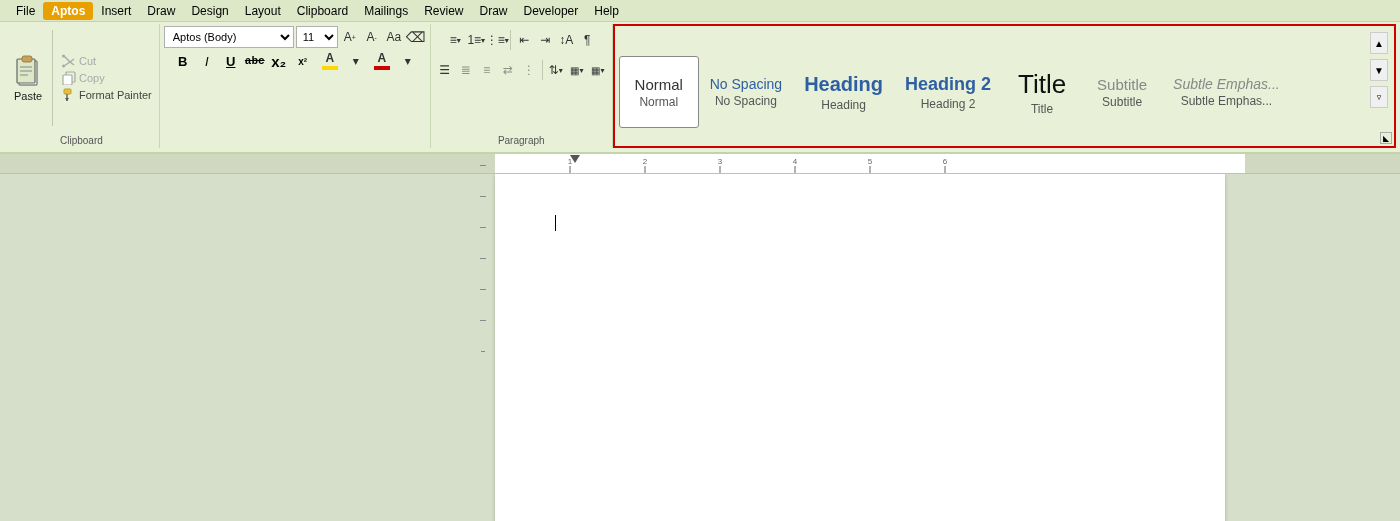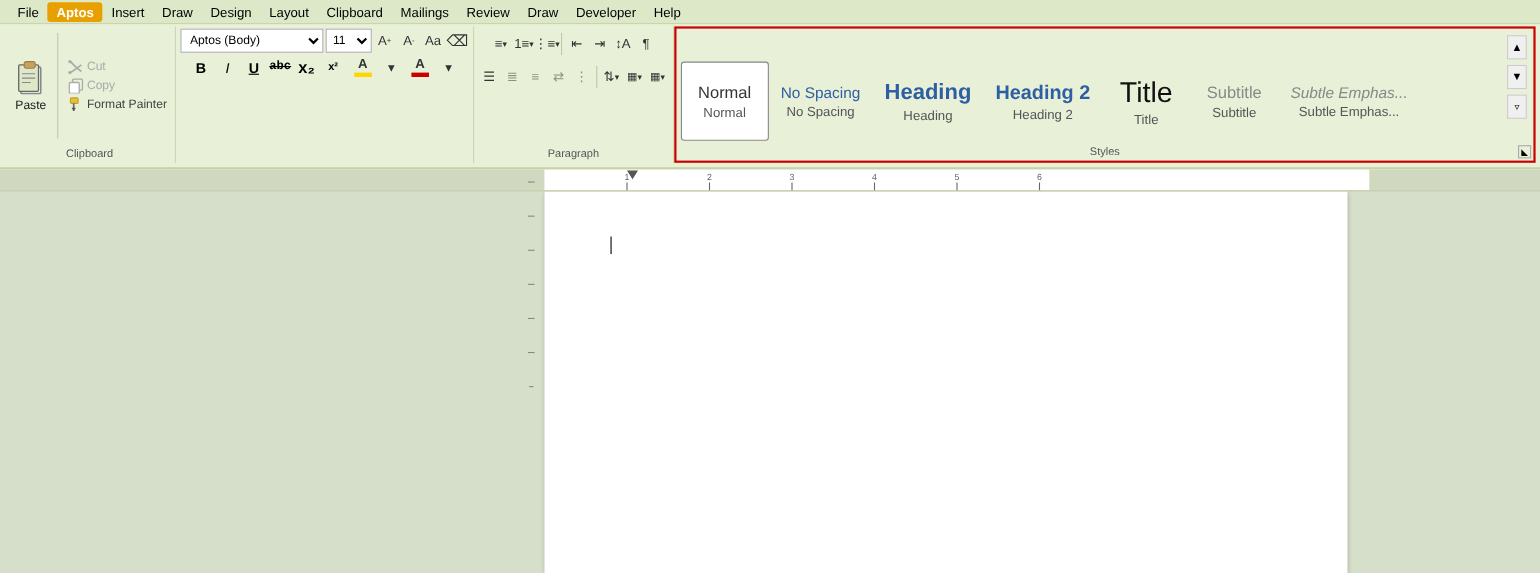"Styles" span.ribbon-group-label { html: <span>Styles</span> -> none }
